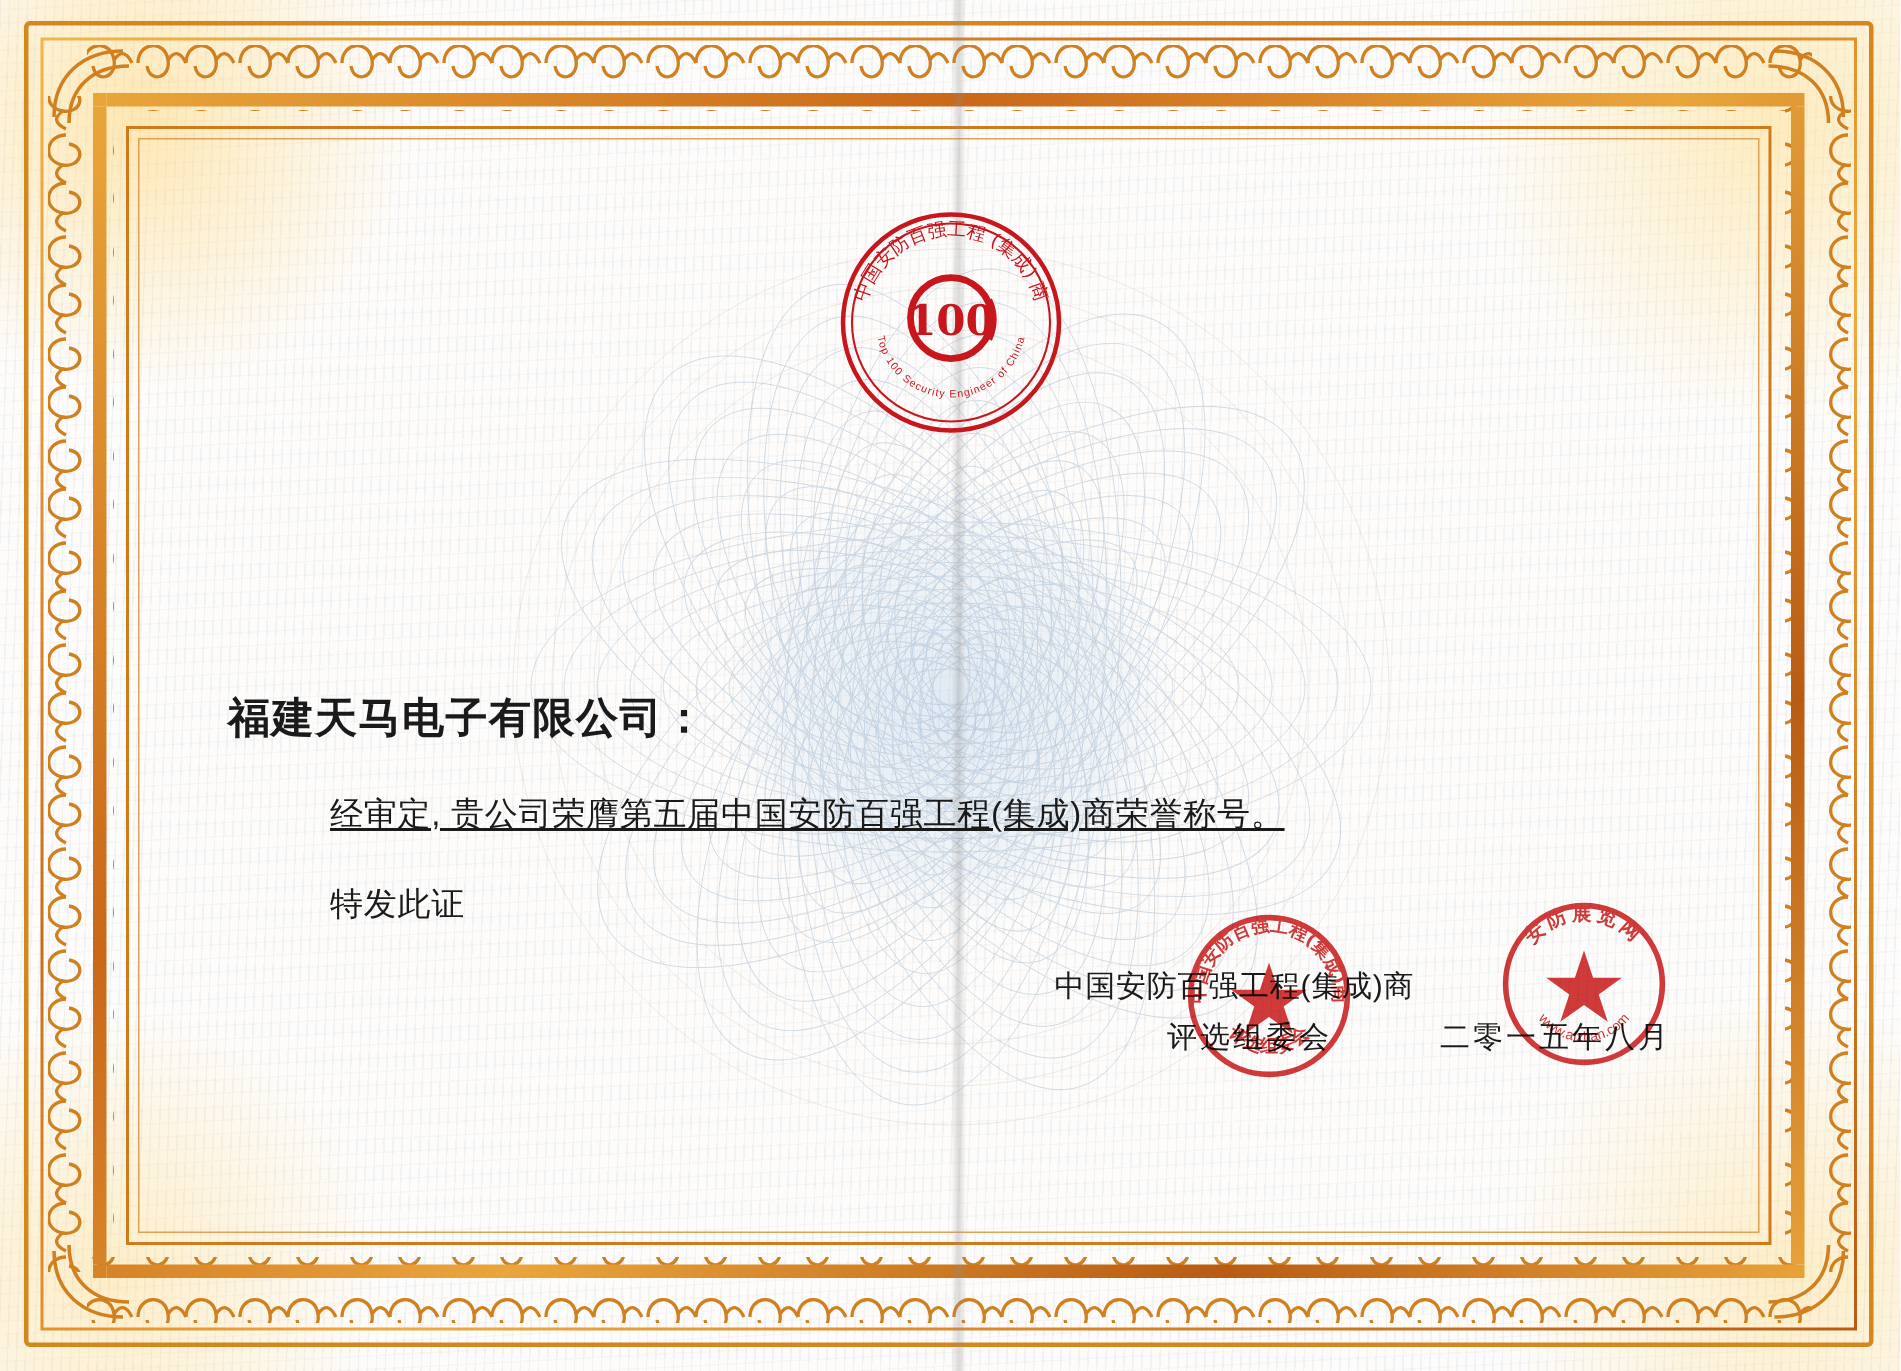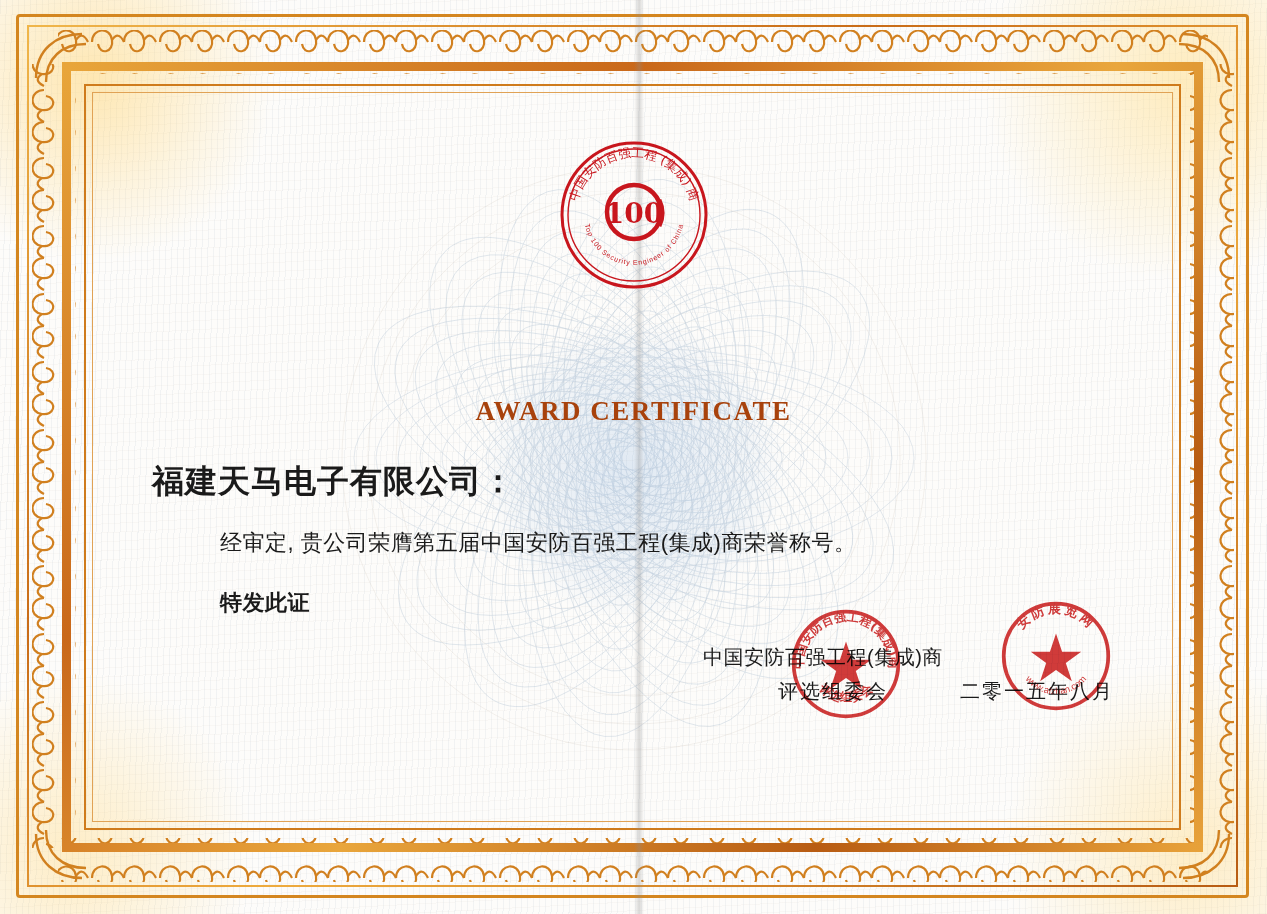"AWARD CERTIFICATE" div.title-en { html: <div>AWARD CERTIFICATE</div> -> none }
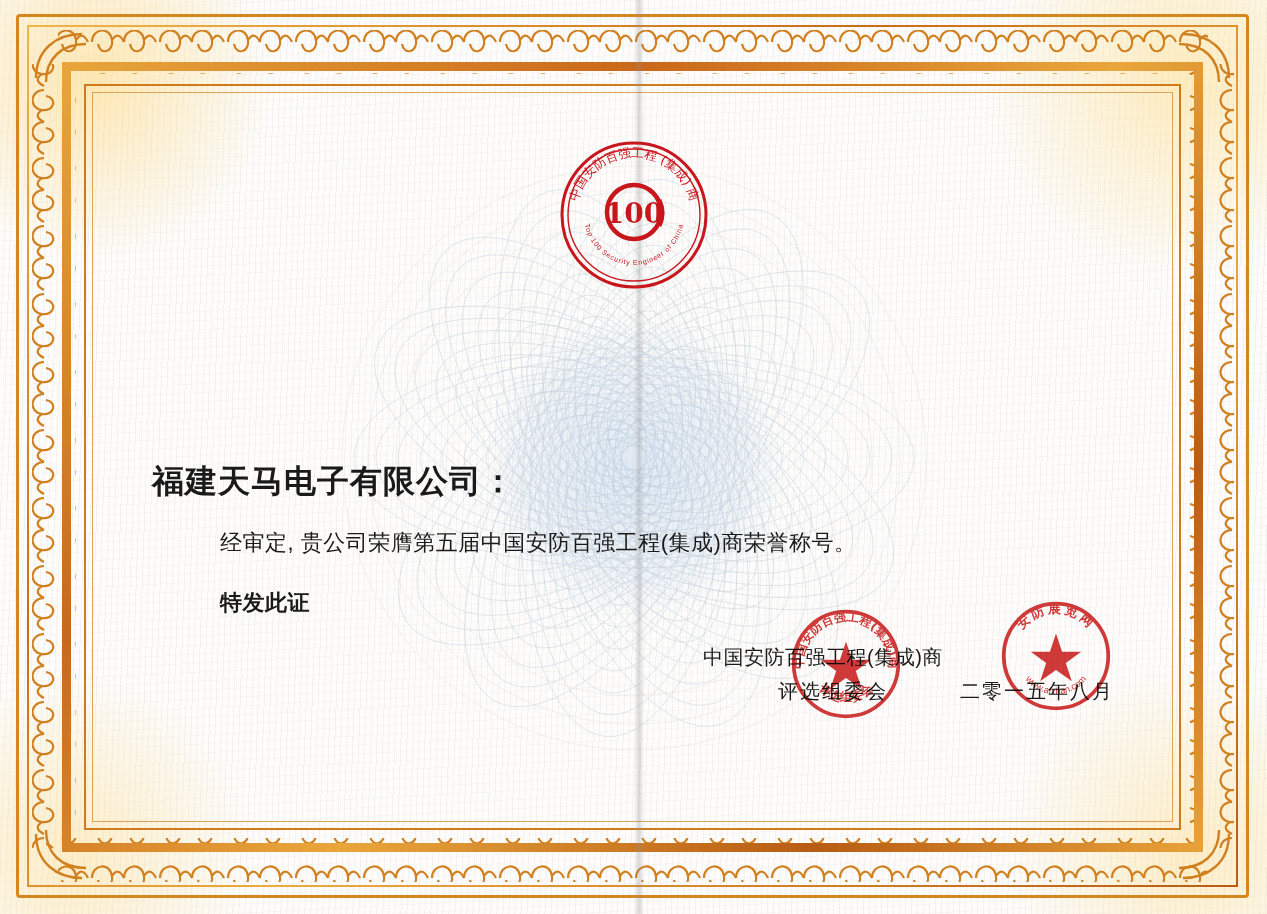"福建天马电子有限公司：" .recipient { font-size: 32px -> 28px }
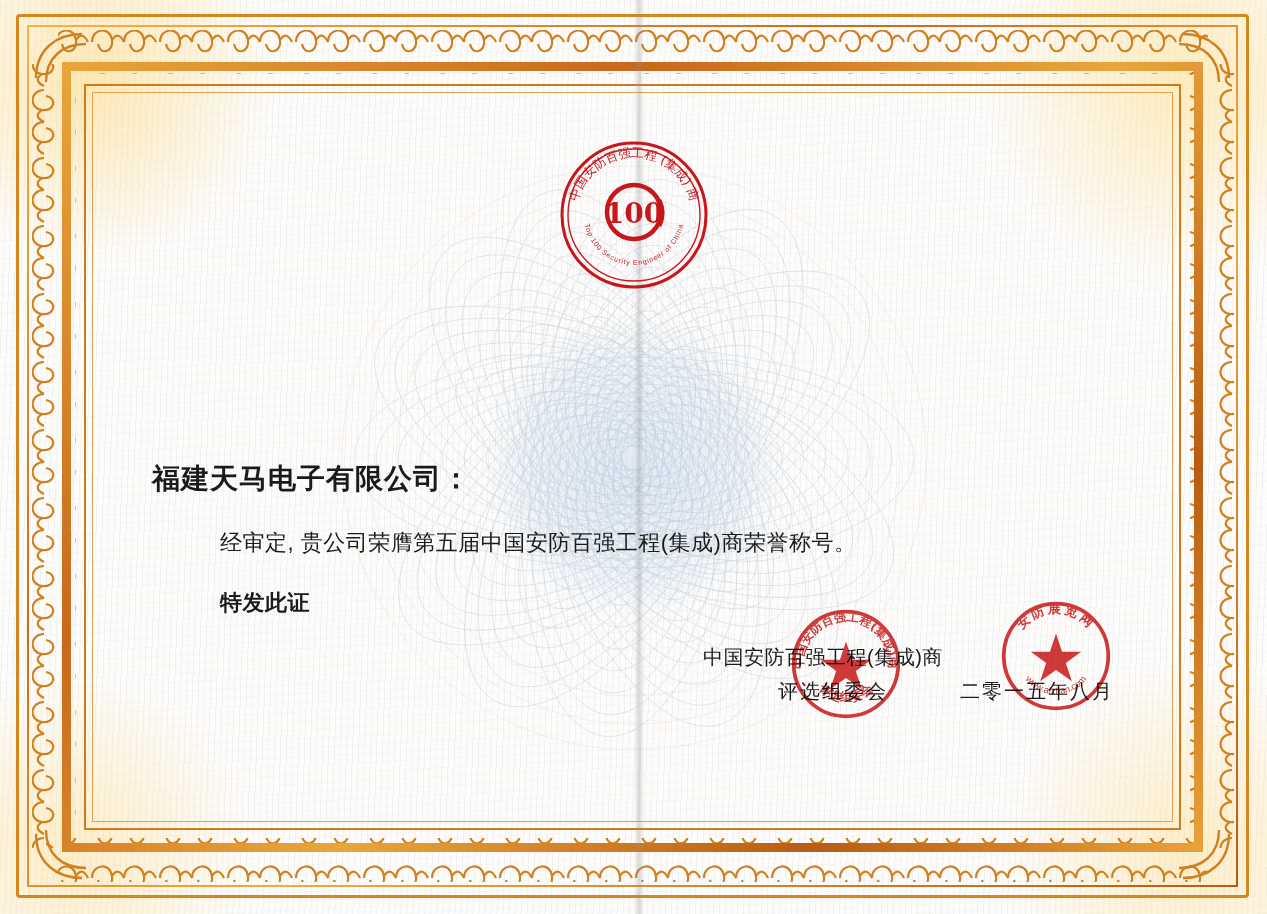"经审定, 贵公司荣膺第五届中国安防百强工程(集成)商荣誉称号。" .body-line1 { text-decoration: none -> underline }
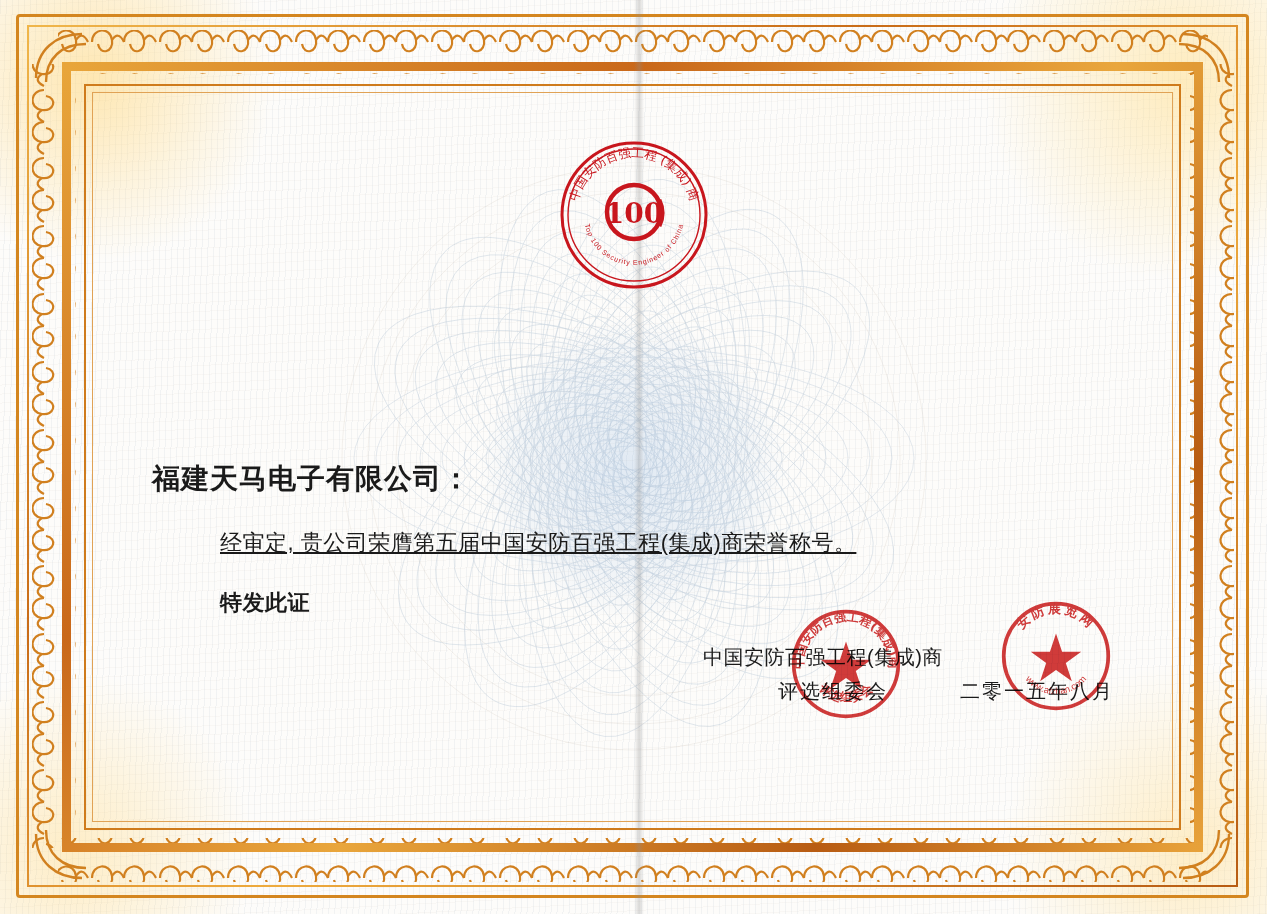"特发此证" .body-line2 { font-weight: bold -> none }
